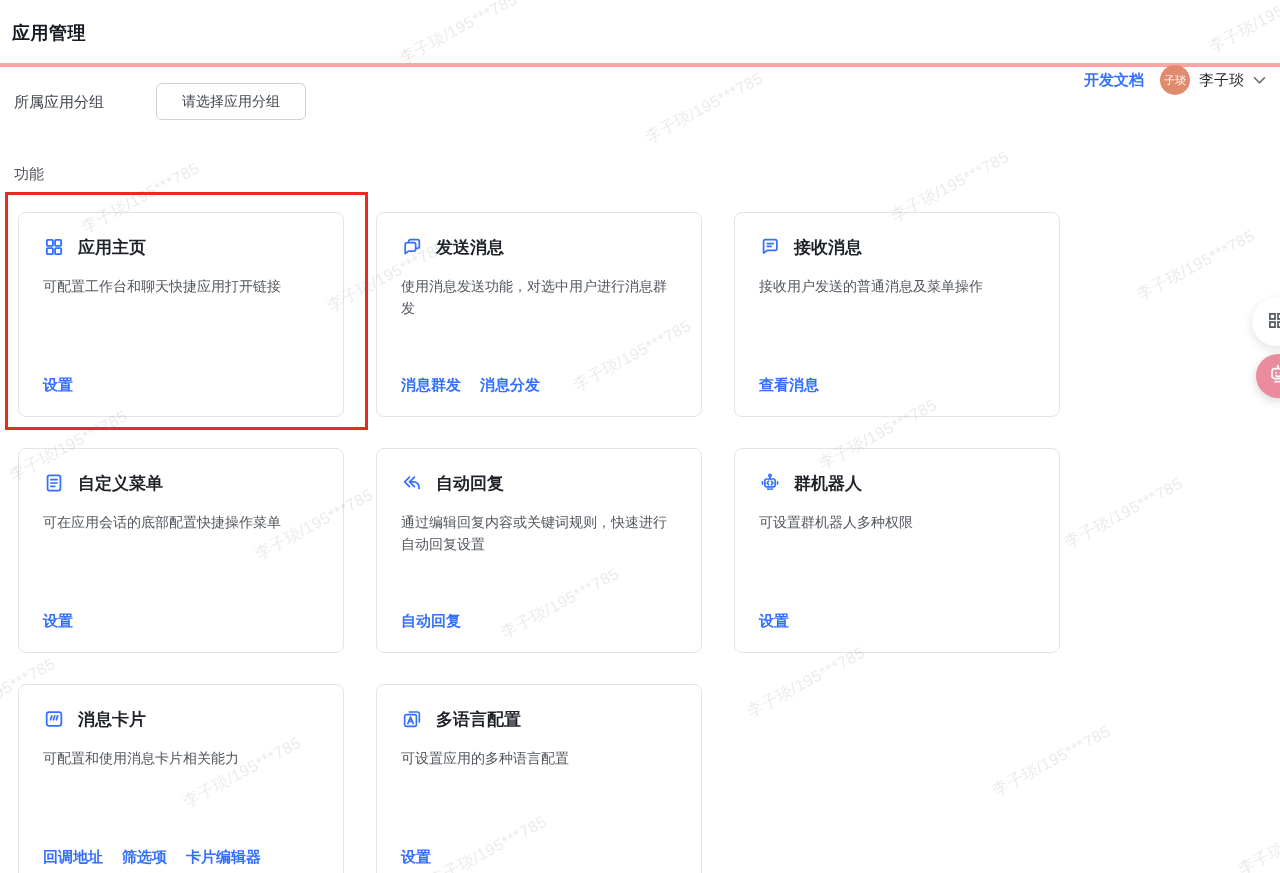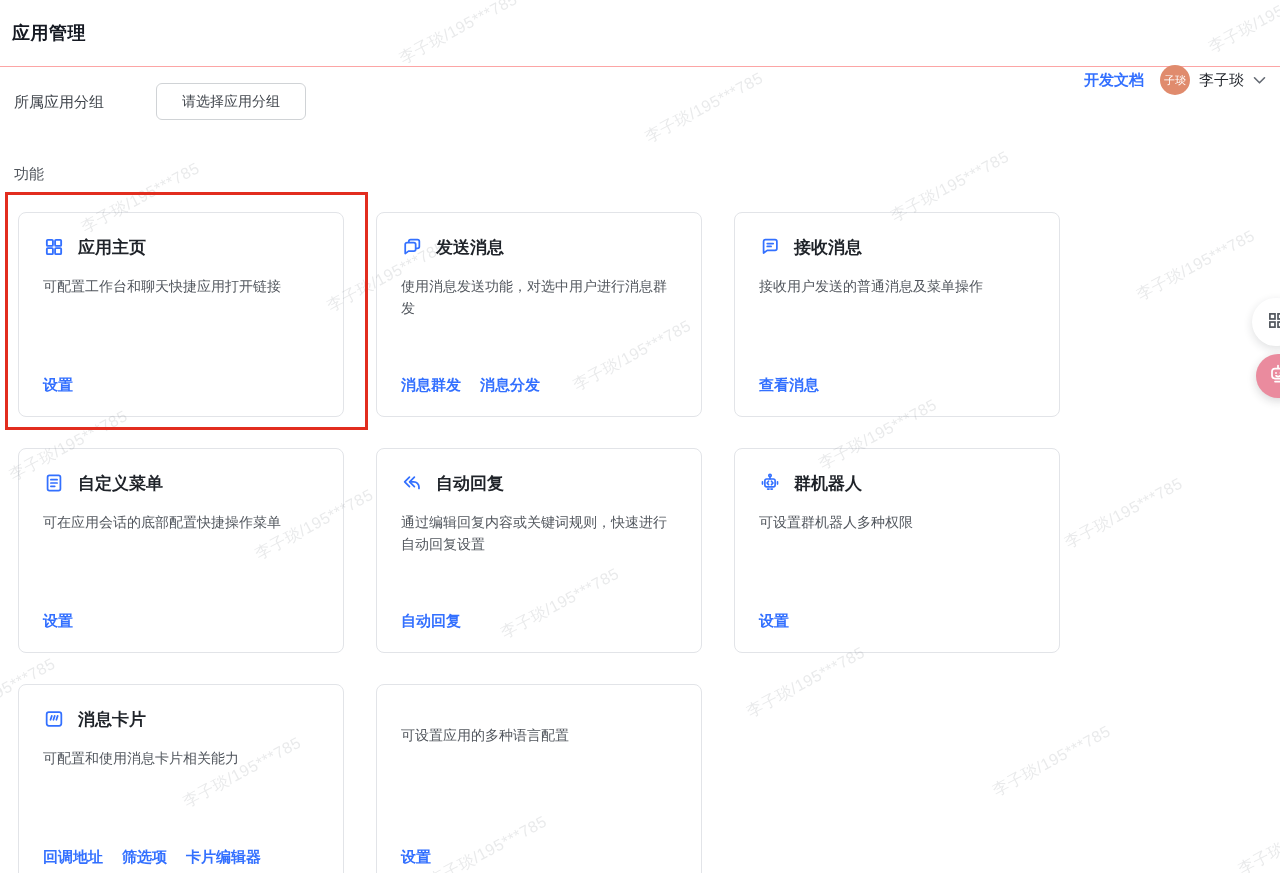"应用管理" .header { border-bottom: 1px solid #fca5a5 -> 4px solid #fca5a5 }
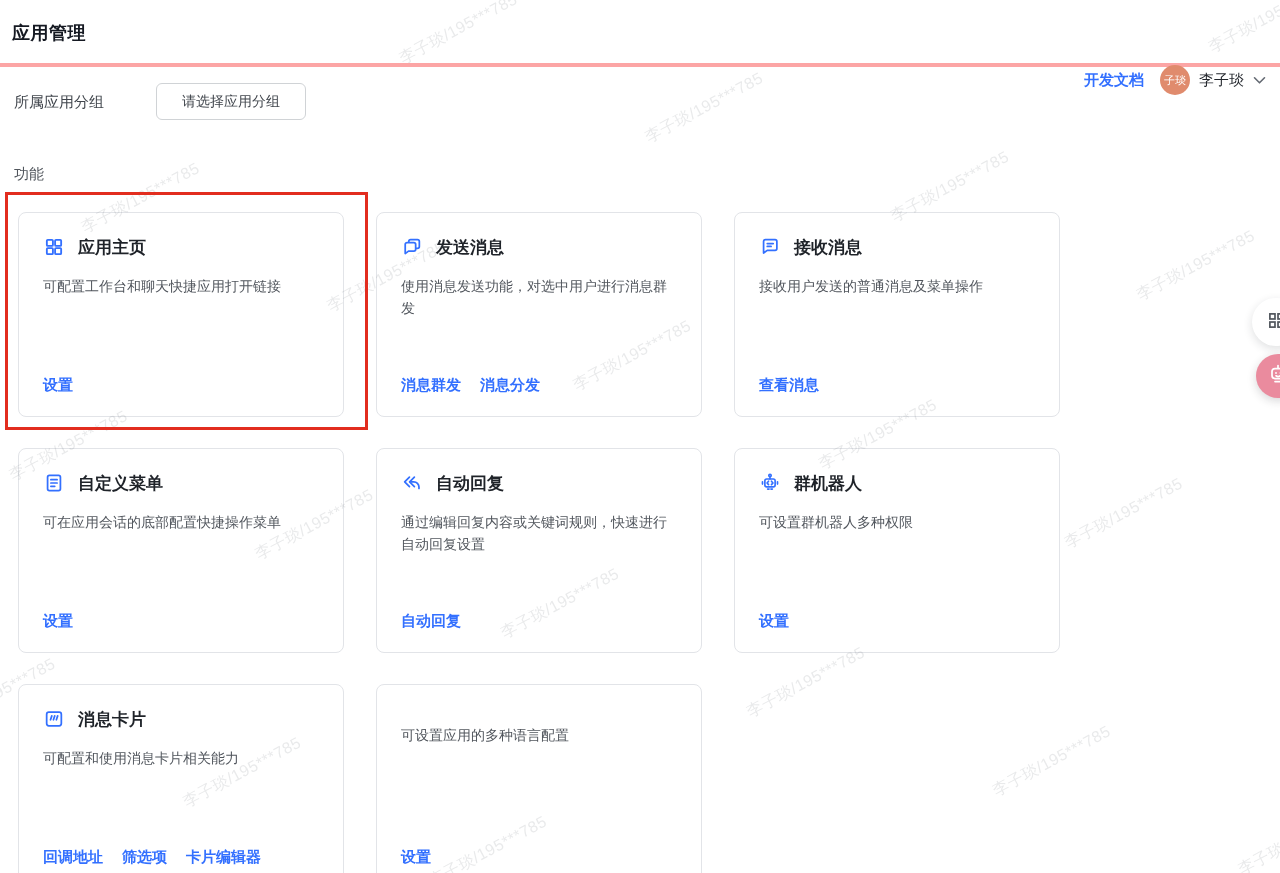"多语言配置" div.card-head { html: none -> <div> <span> <svg> <path></path> <rect></rect> <path></path> </svg> </span> <span>多语言配置</span> </div> }
